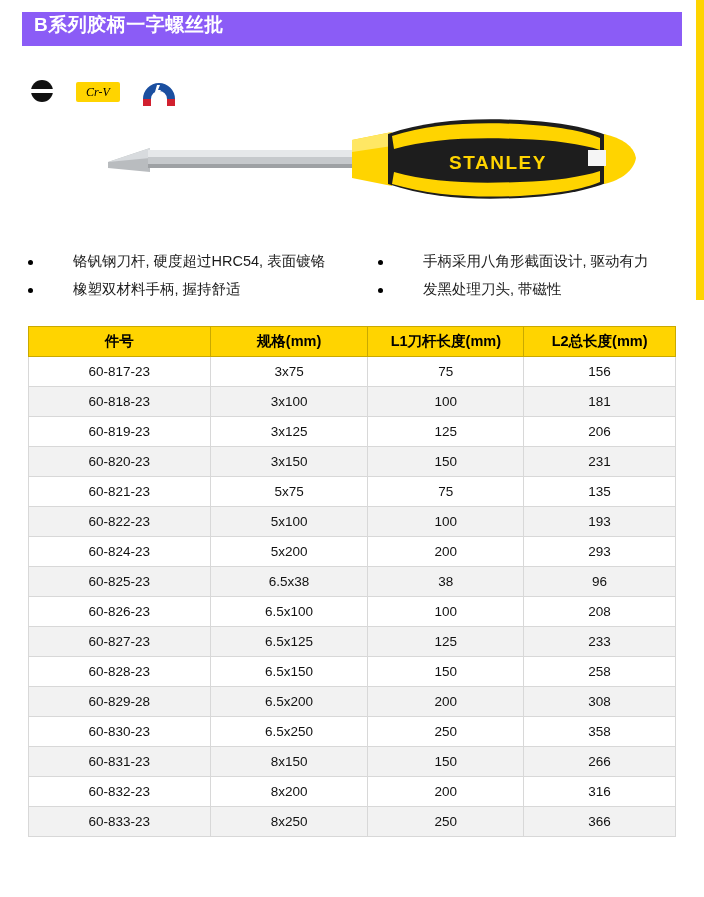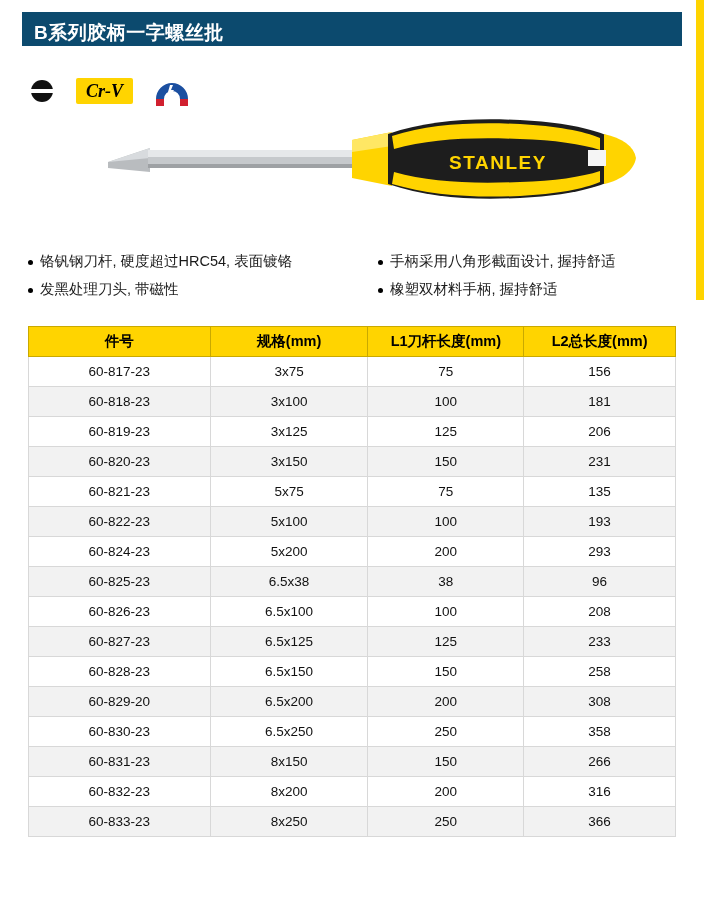"B系列胶柄一字螺丝批" .title-bar { align-items: flex-end -> flex-start; background: #0c4a6e -> #8b5cf6 }
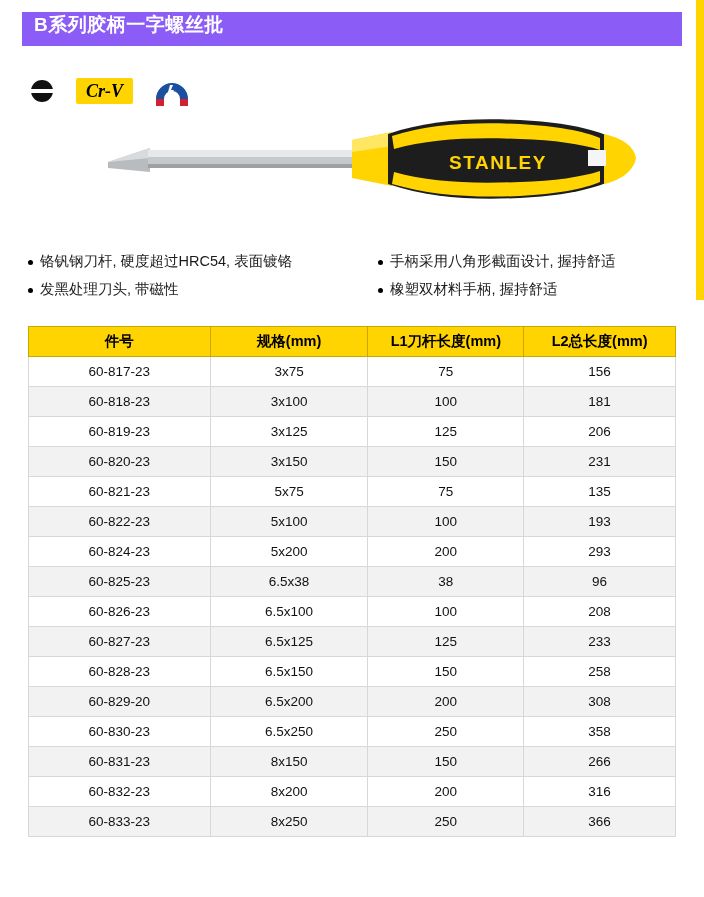"Cr-V" .crv-badge { font-size: 18px -> 12px; font-weight: bold -> normal }
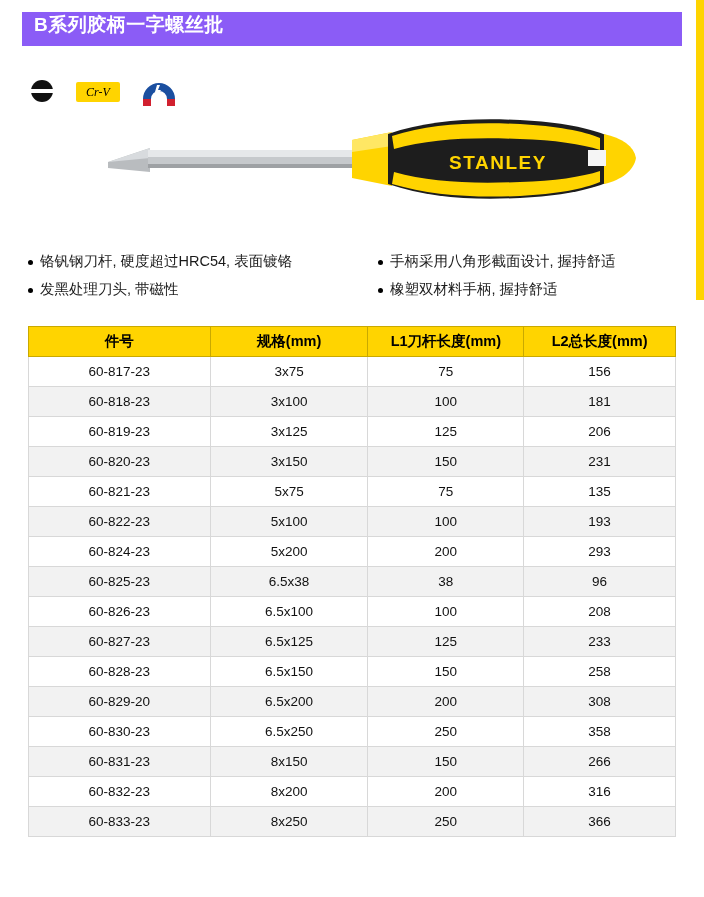"铬钒钢刀杆, 硬度超过HRC54, 表面镀铬" .feat { gap: none -> 33px }
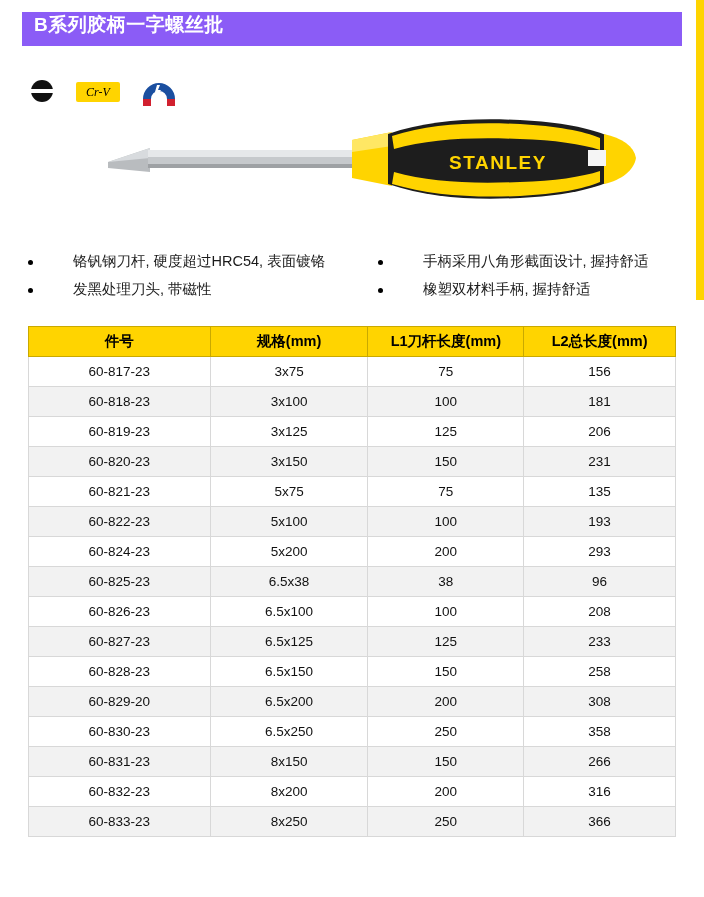"手柄采用八角形截面设计, 握持舒适" span { text: 握持舒适 -> 驱动有力 }
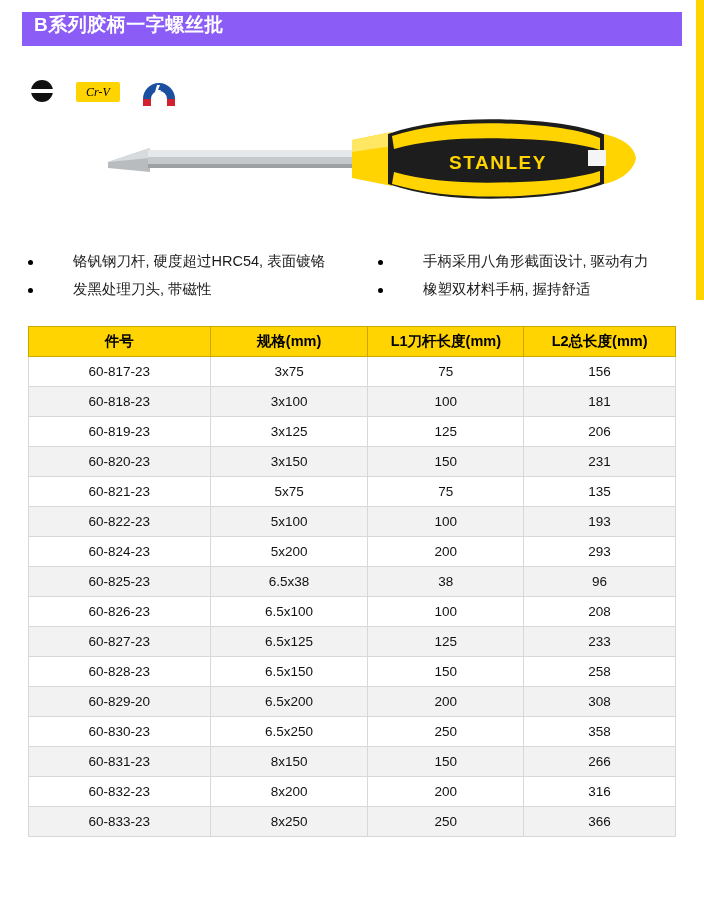"发黑处理刀头, 带磁性" div.feat { order: before "橡塑双材料手柄, 握持舒适" -> after "橡塑双材料手柄, 握持舒适" }
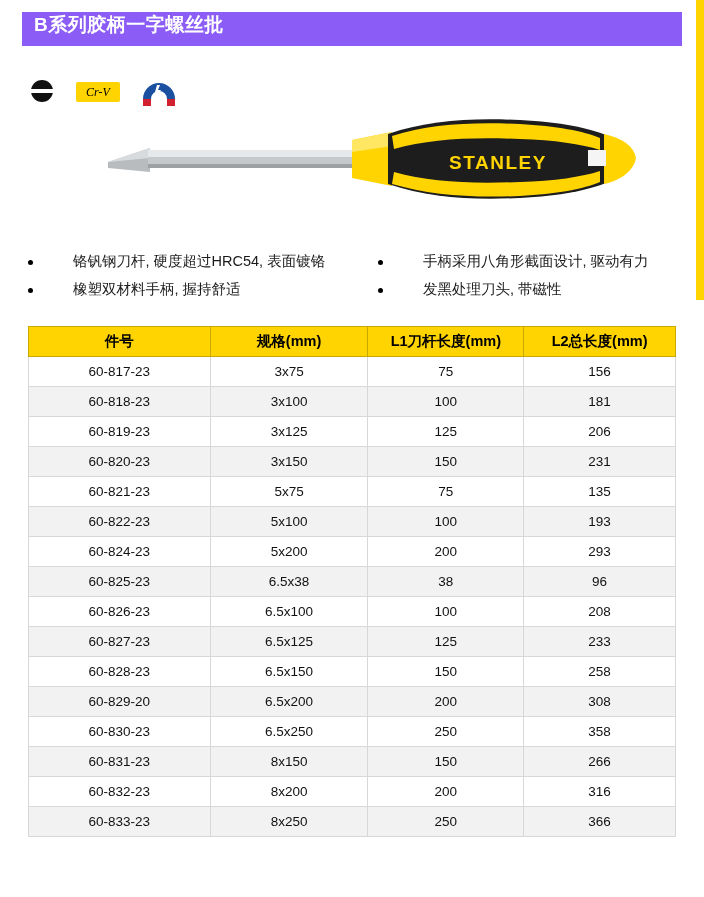"60-829-20" td { text: 60-829-20 -> 60-829-28 }
